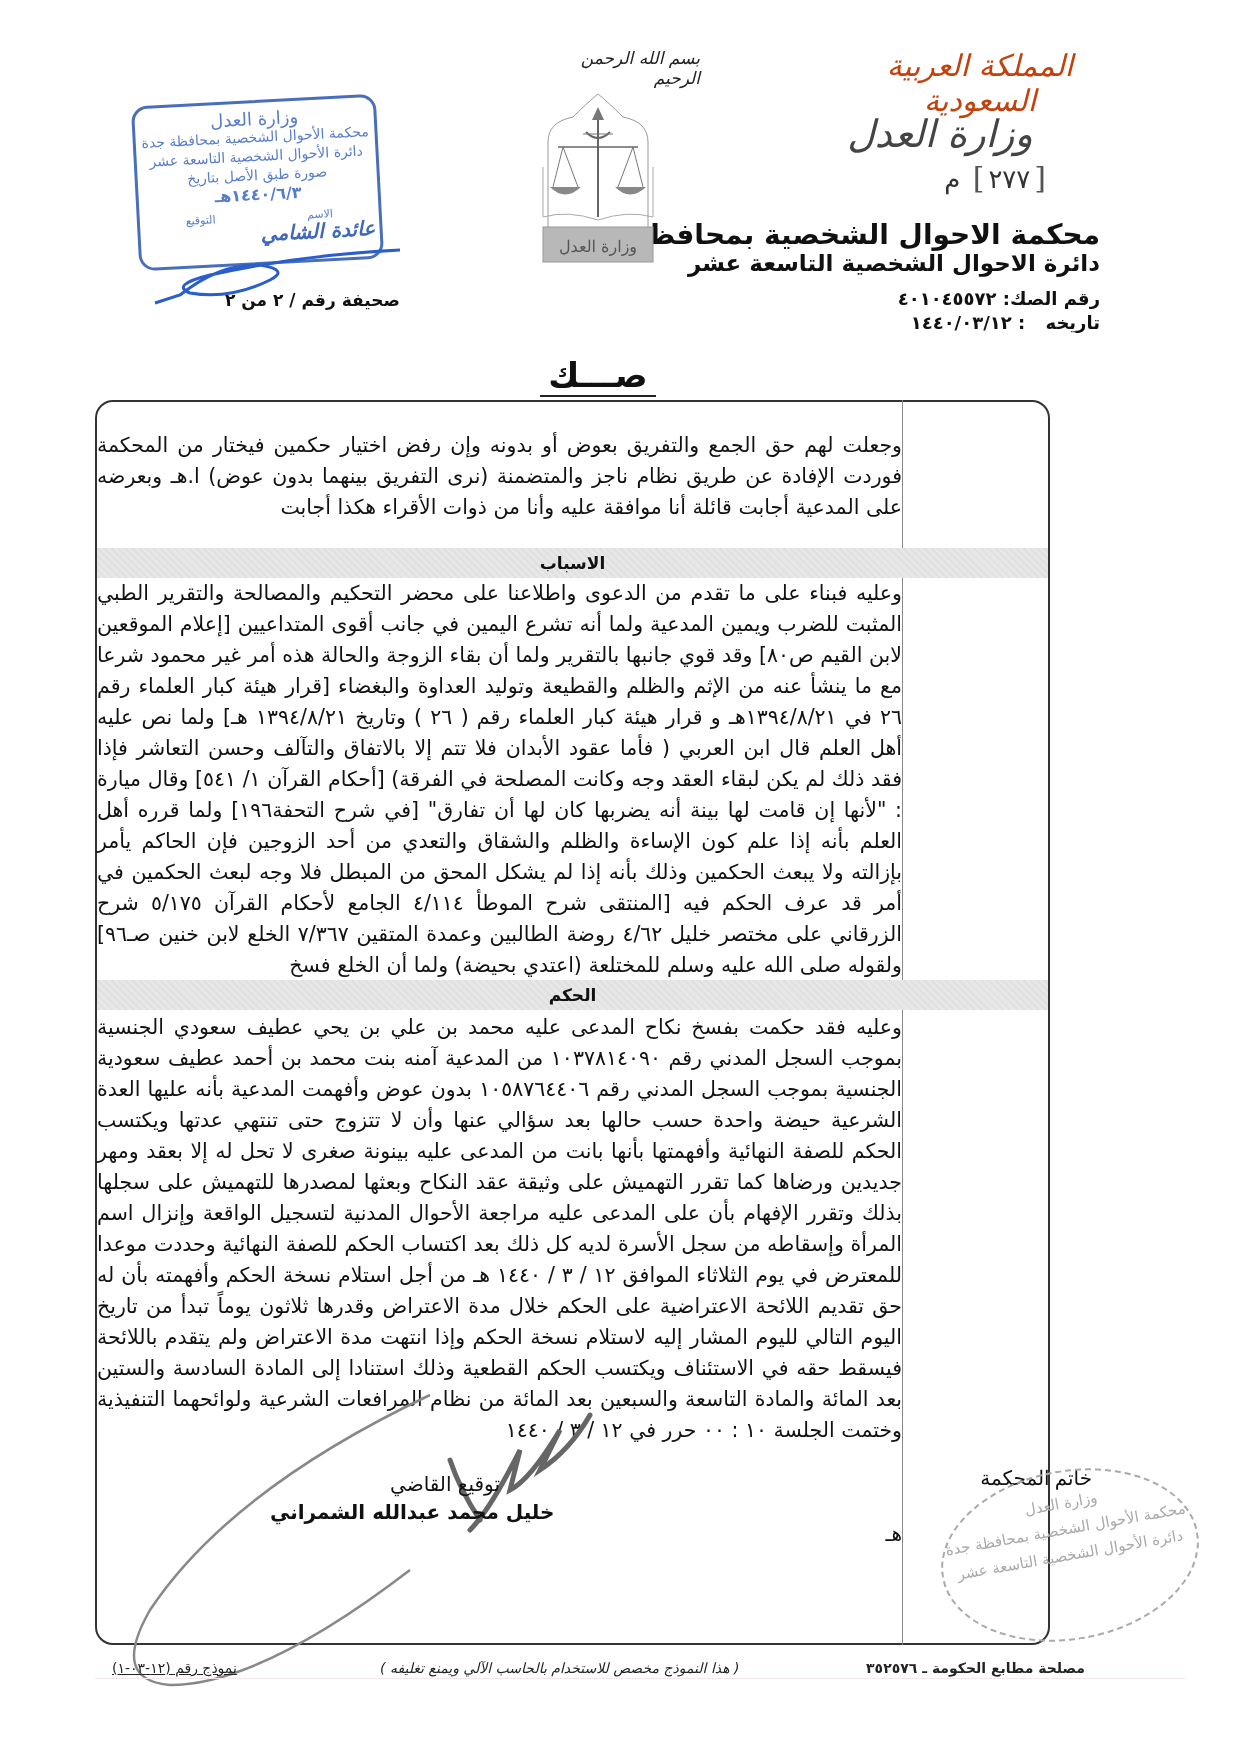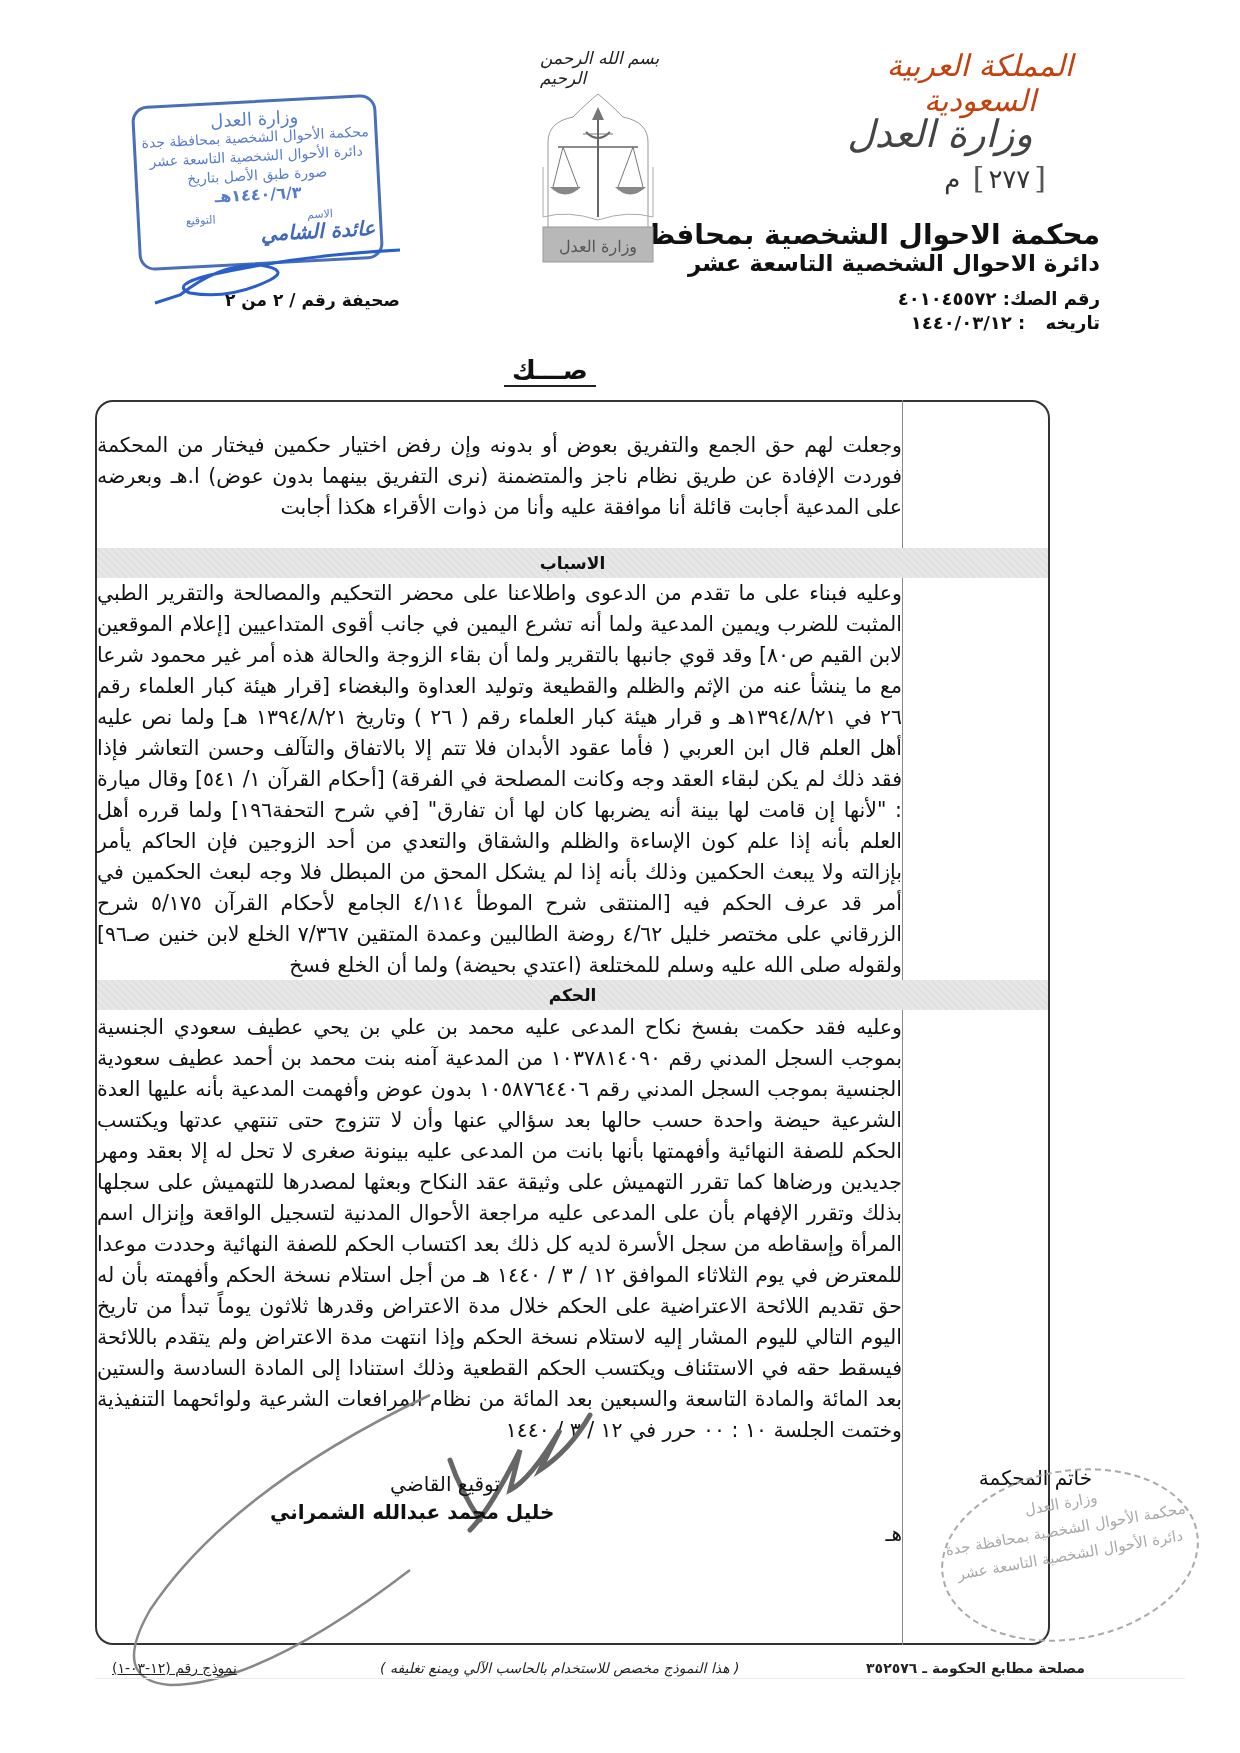"بسم الله الرحمن الرحيم" .basmala { text-align: left -> right }
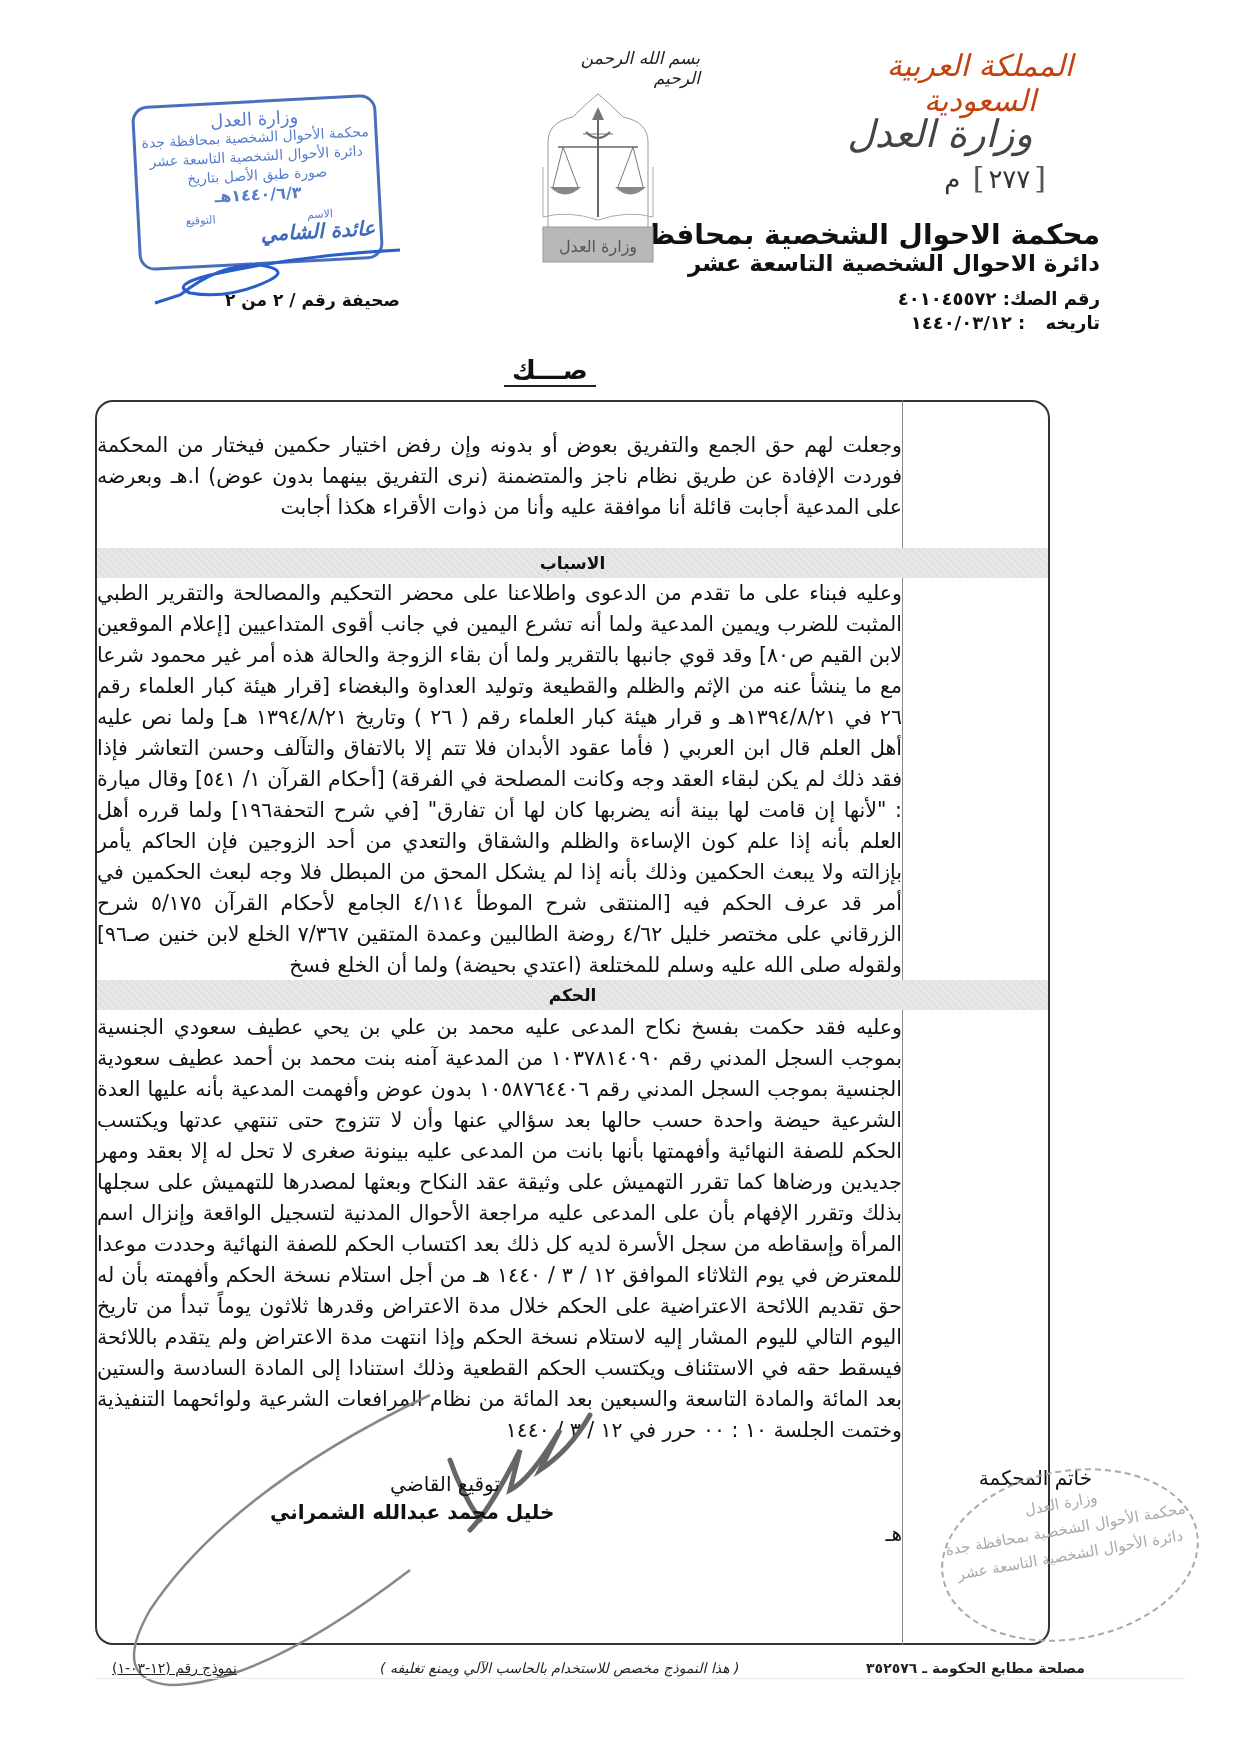"صـــك" .doc-title { font-size: 26px -> 34px; padding-left: none -> 48px }
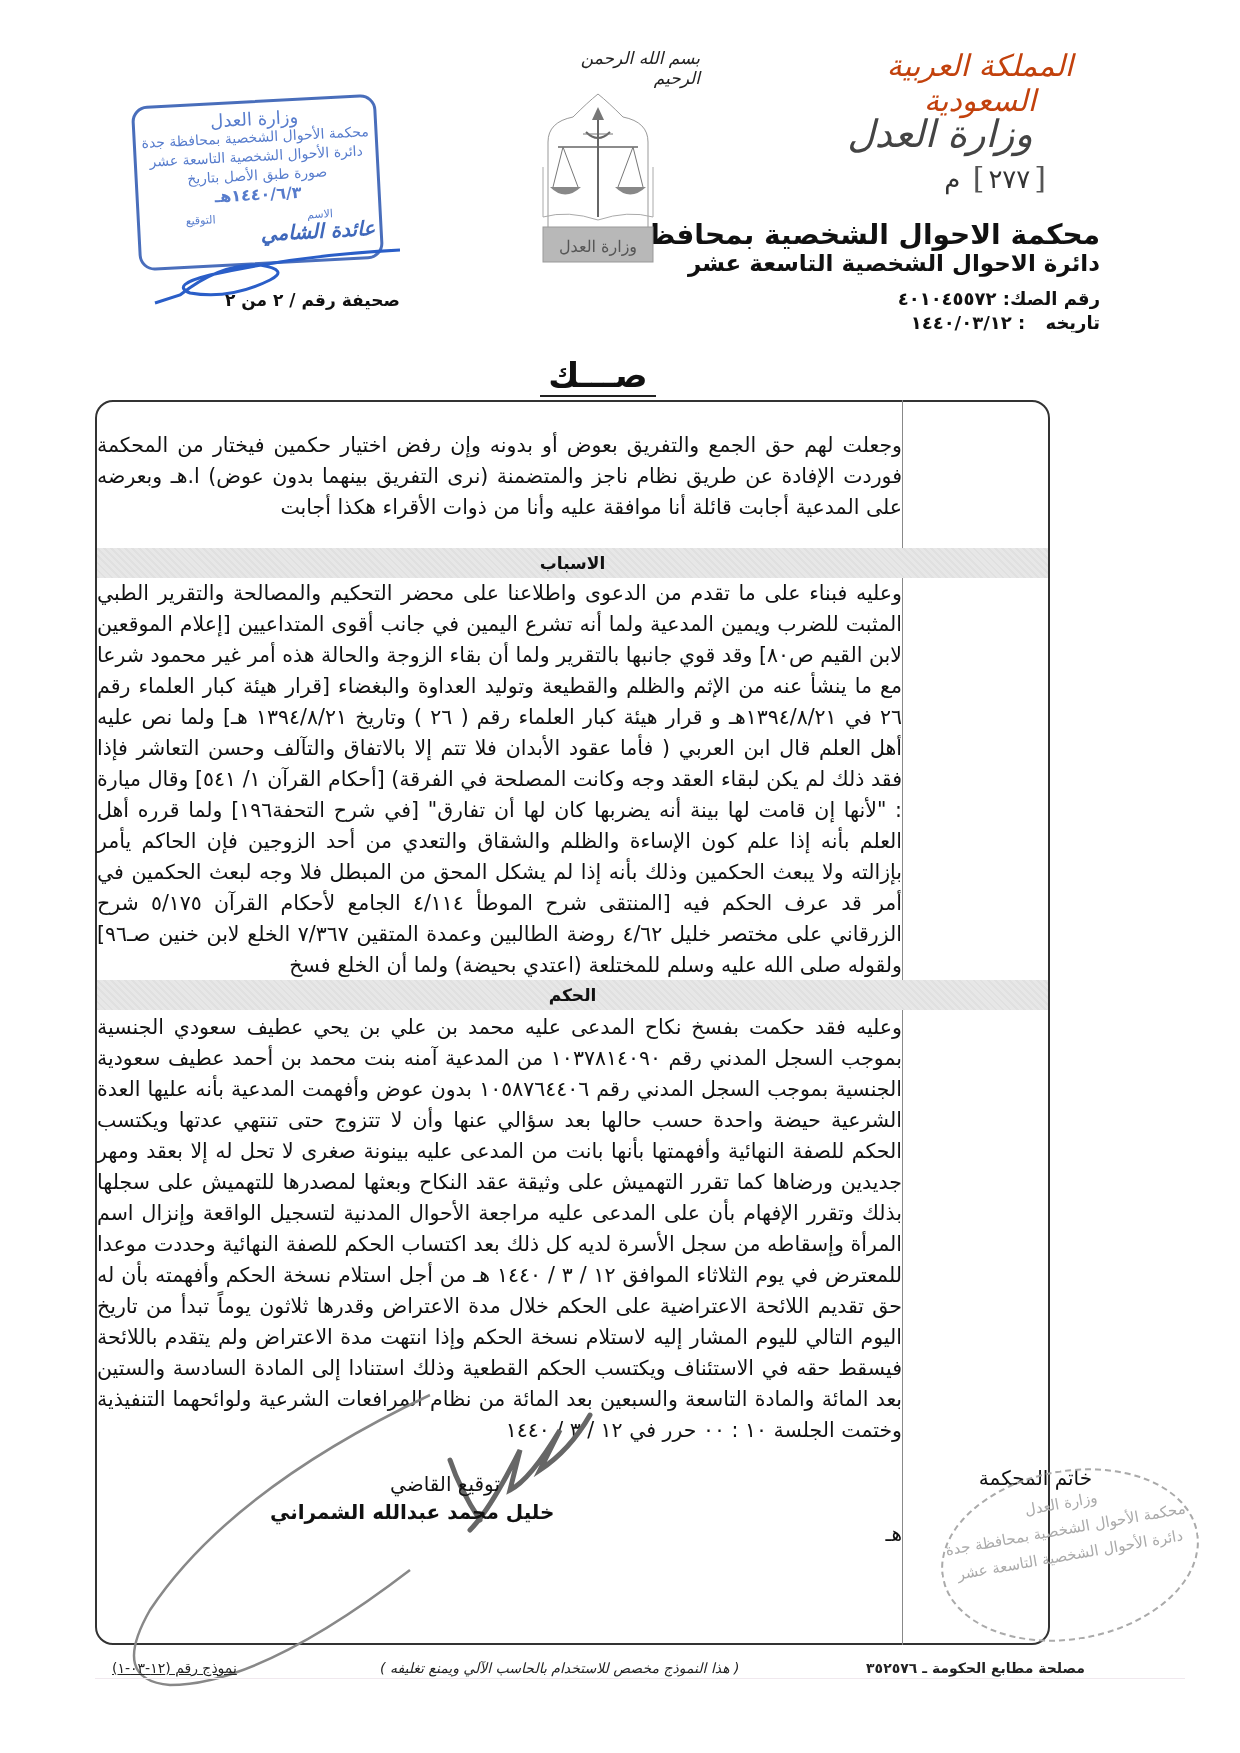"خاتم المحكمة" .court-seal-label { font-family: none -> Liberation Serif, serif }
